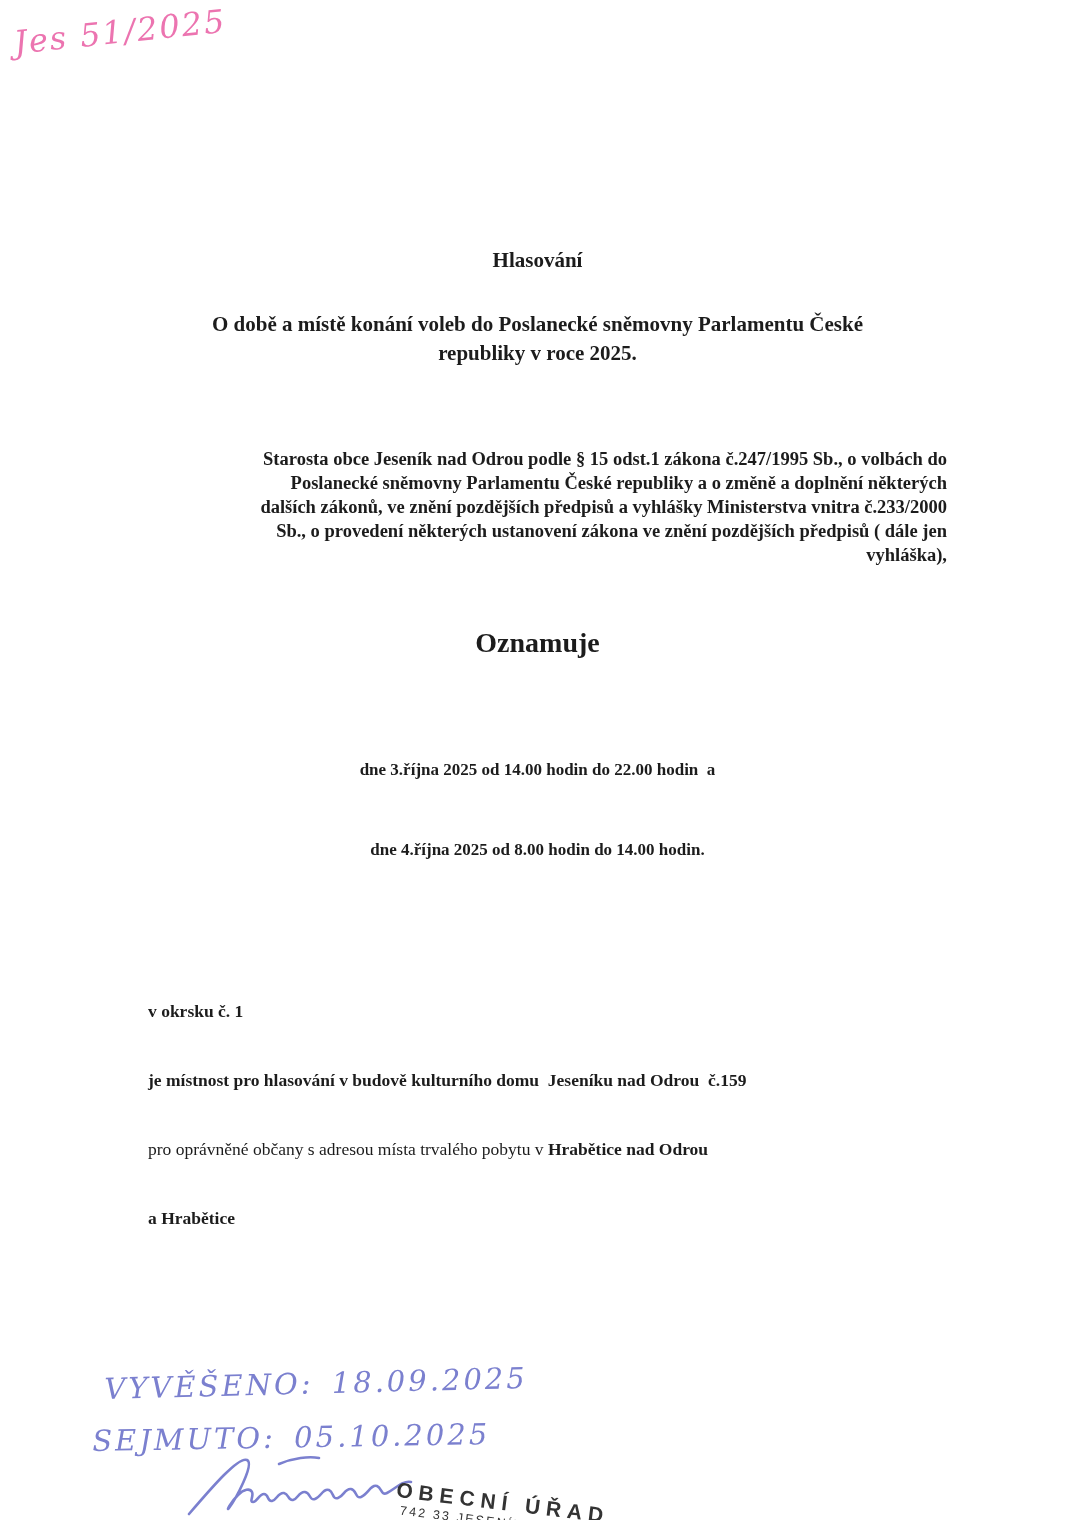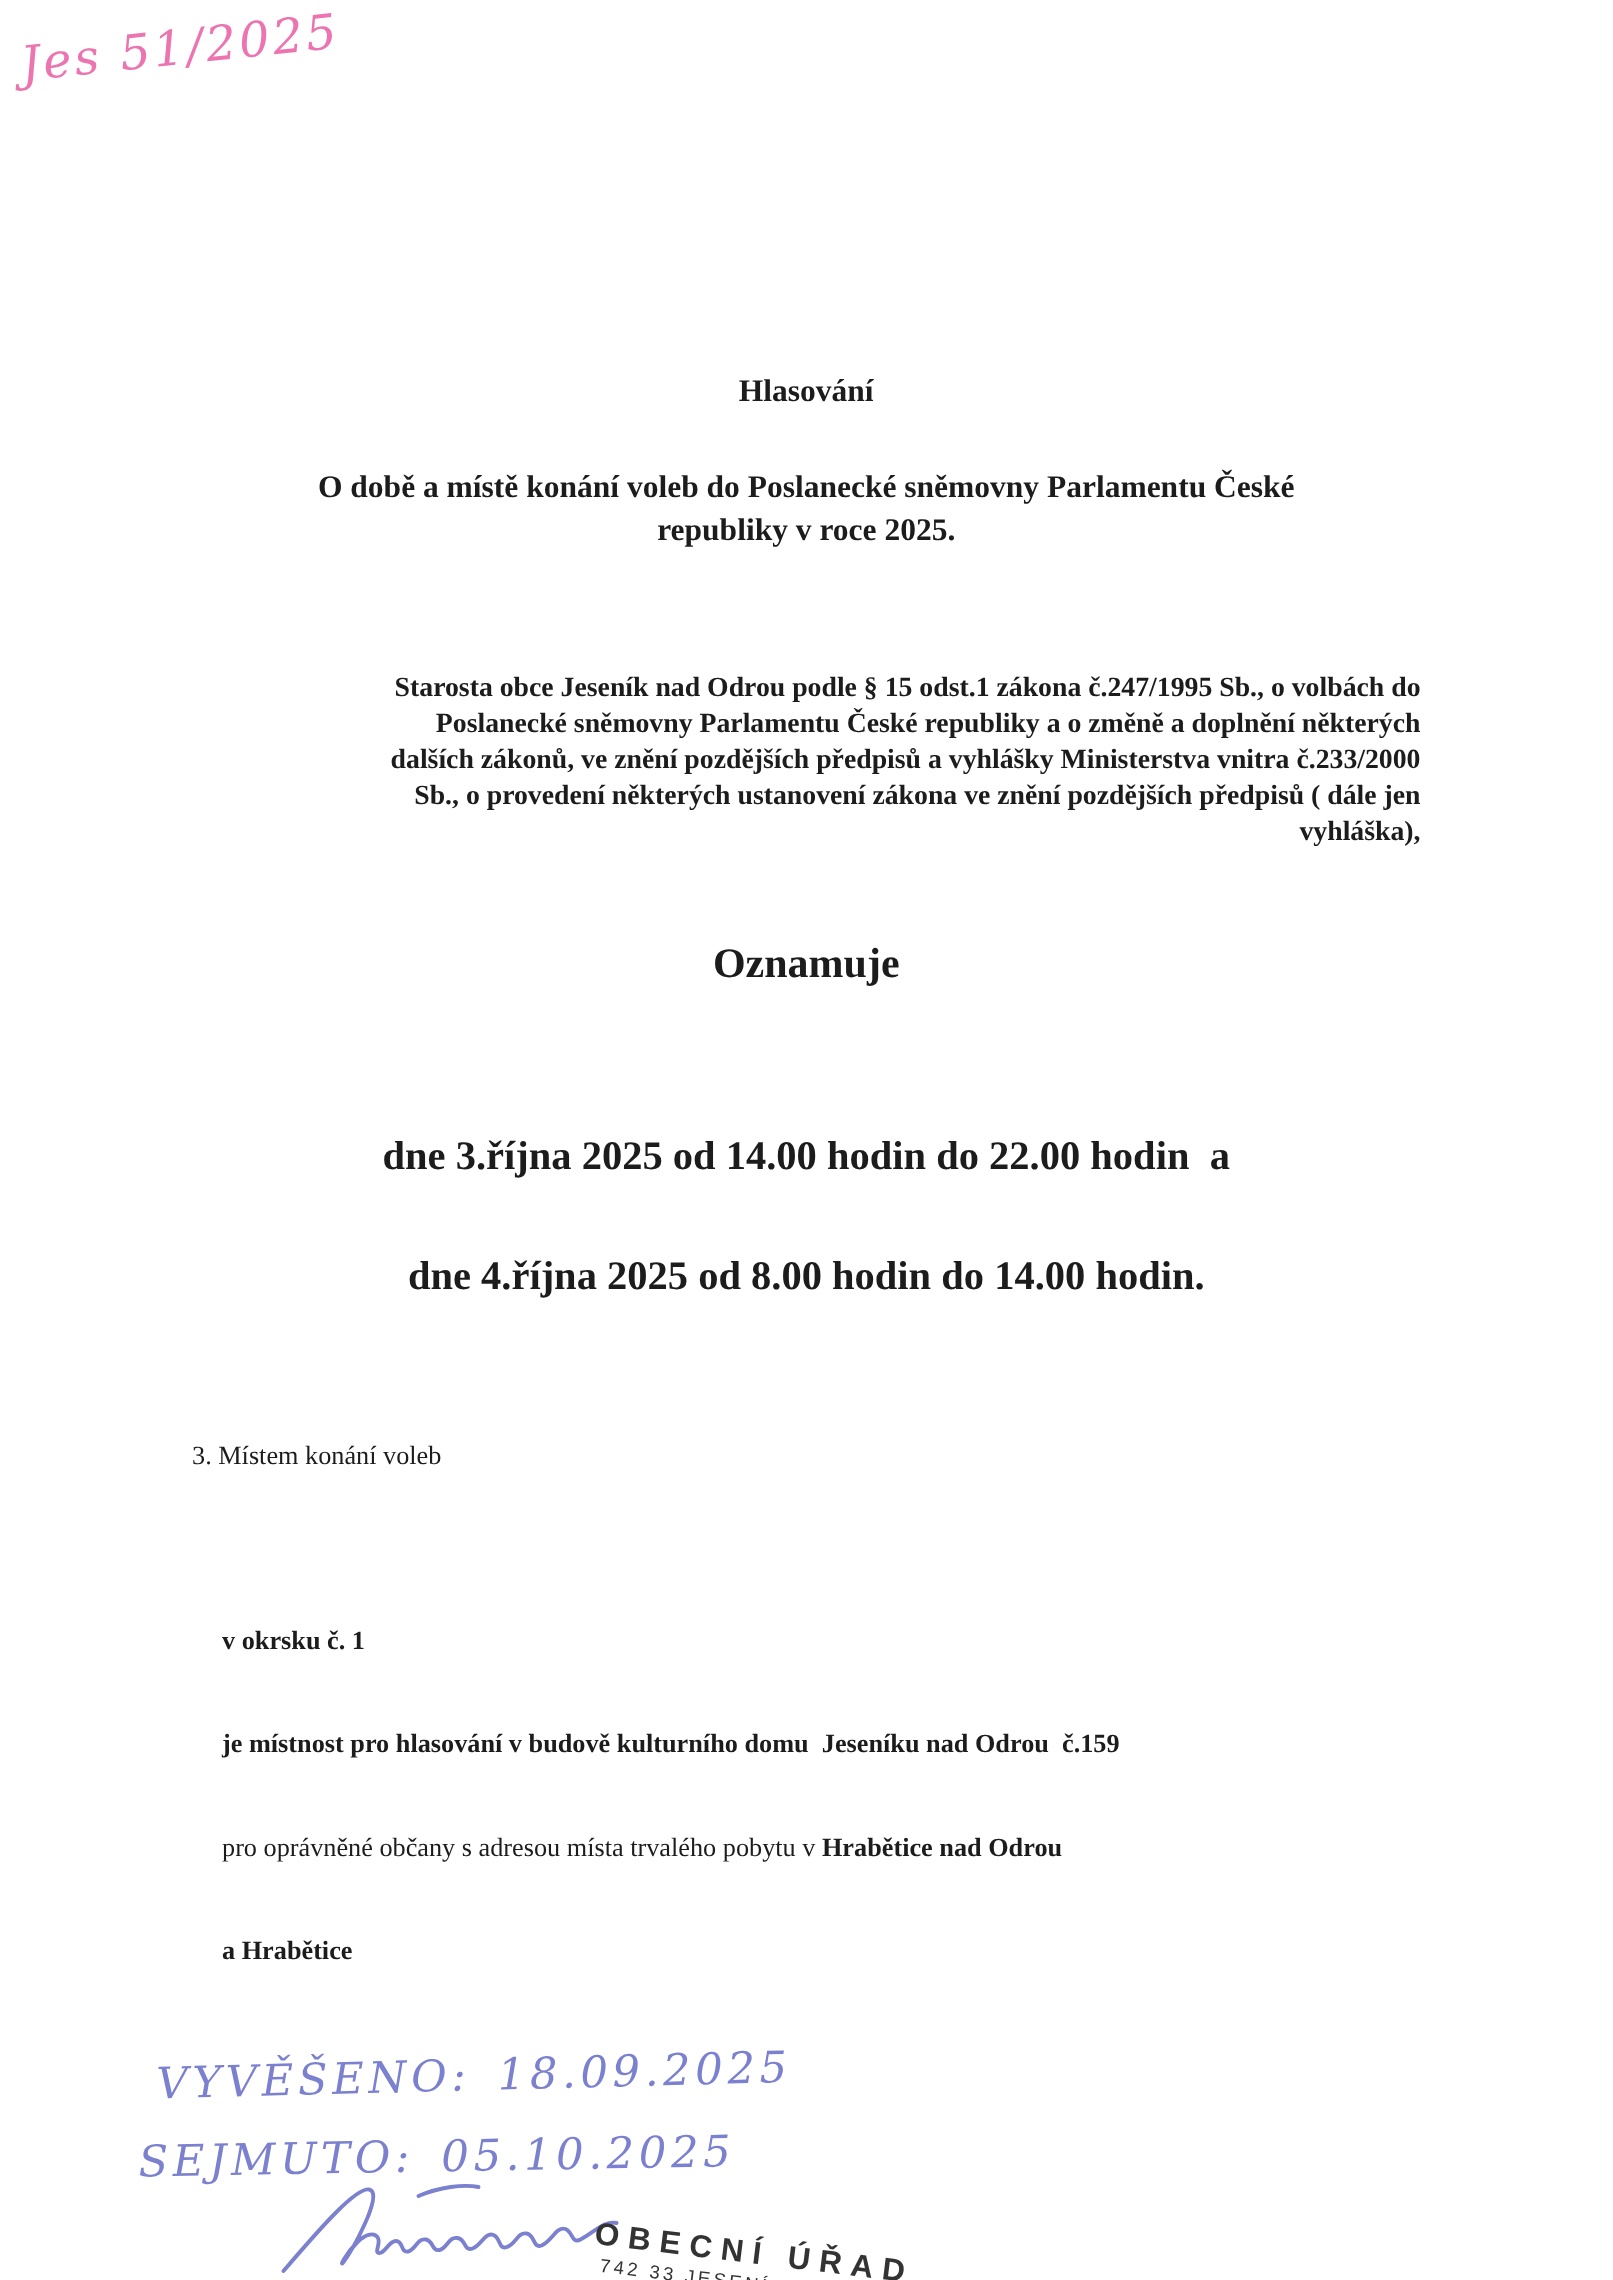"dne 3.října 2025 od 14.00" .date-line { font-size: 27px -> 17px }
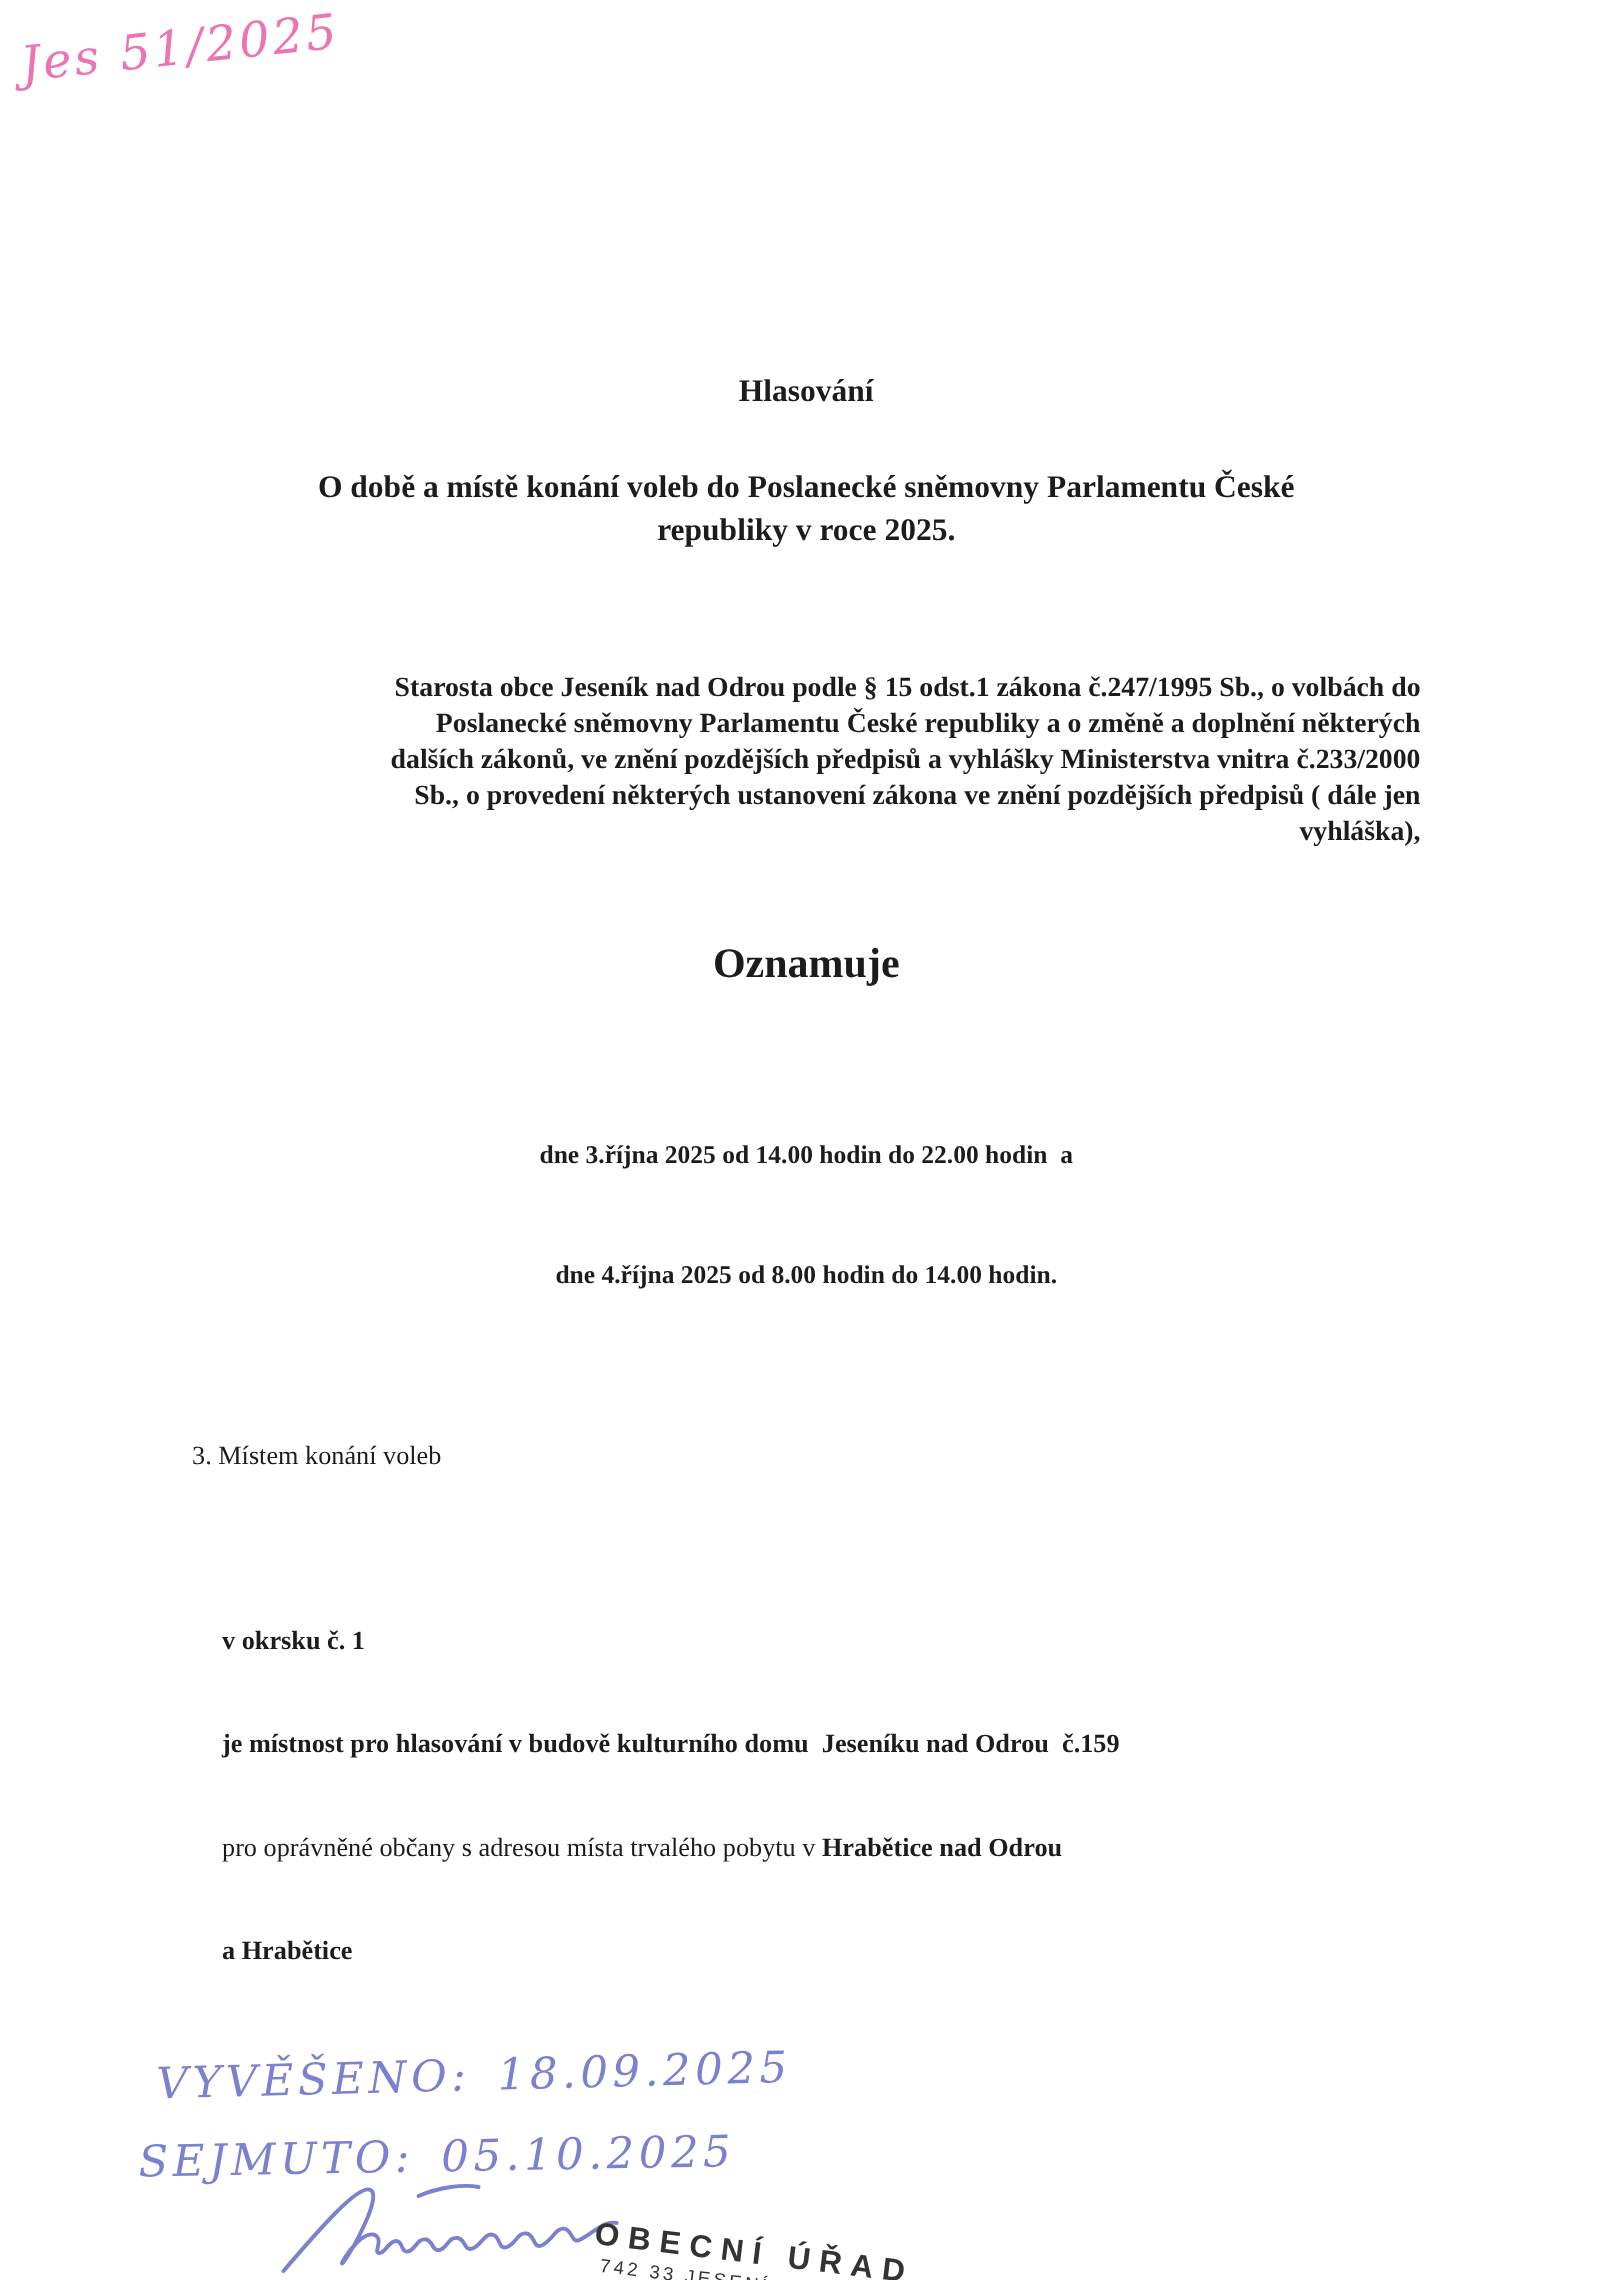"3. Místem konání voleb" div.item3-heading { html: <div>3. Místem konání voleb</div> -> none }
